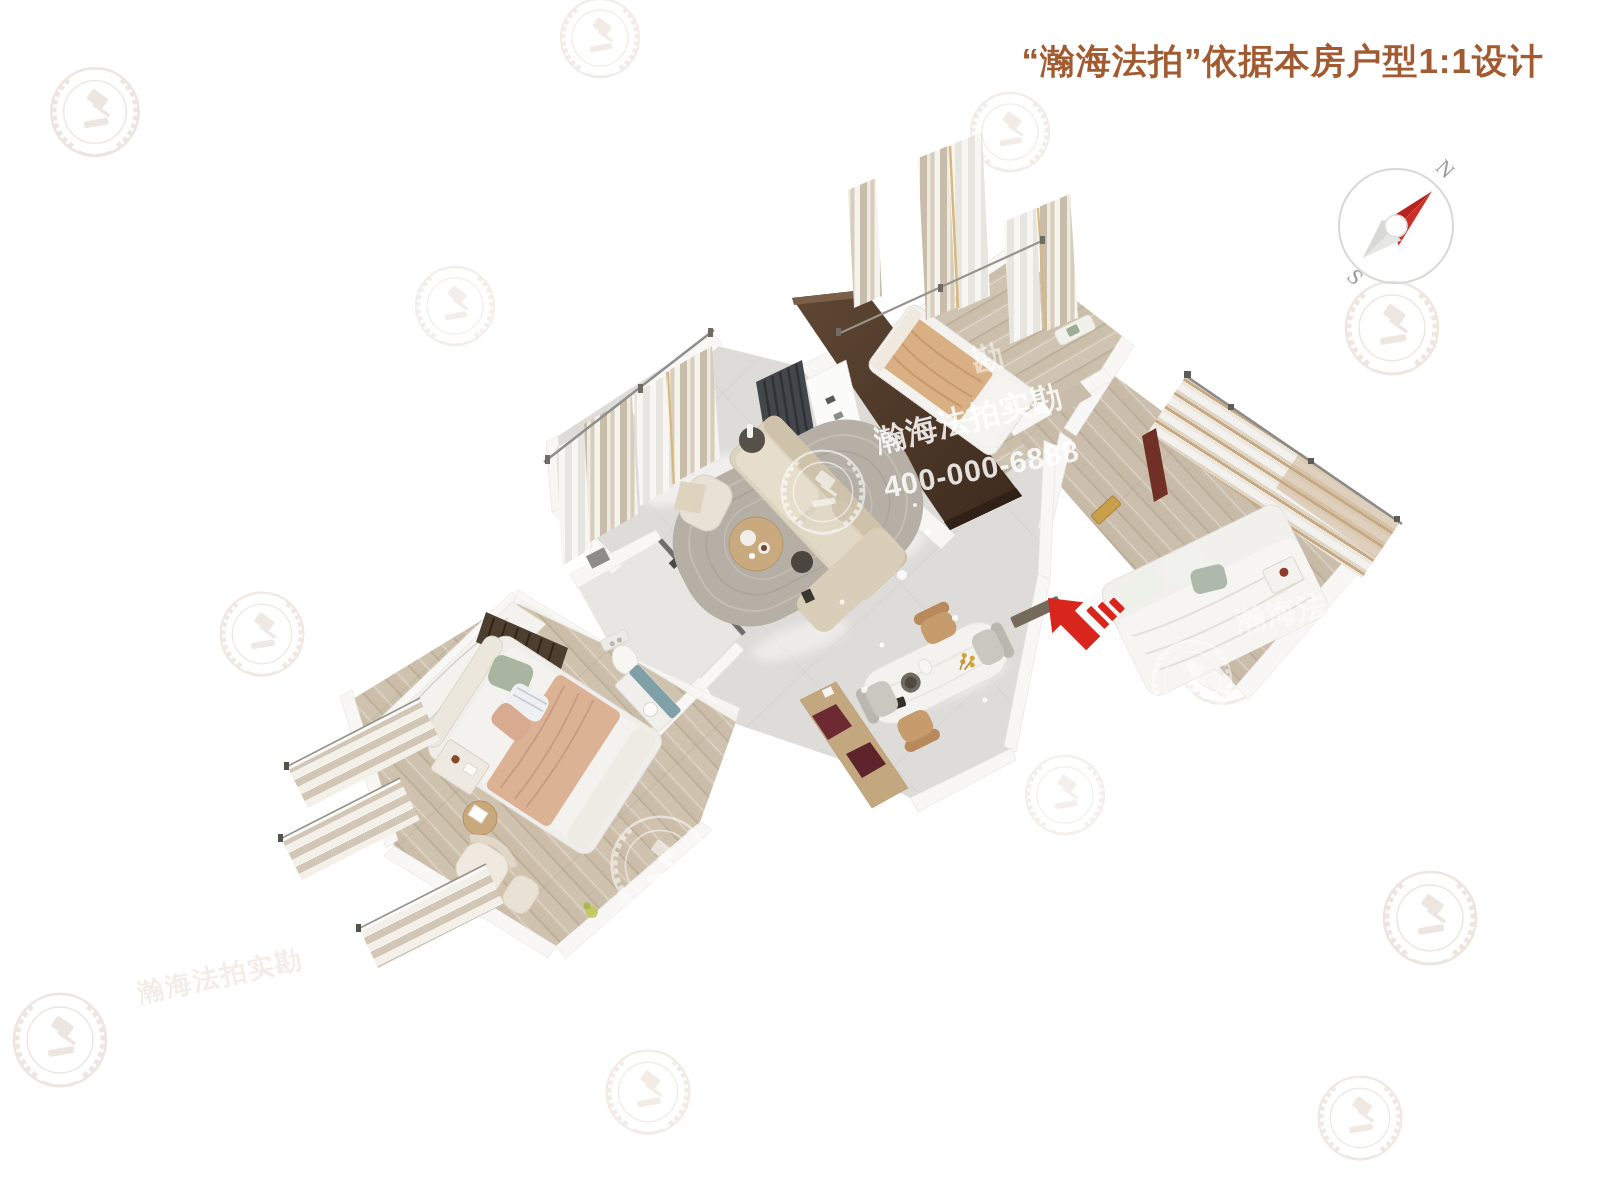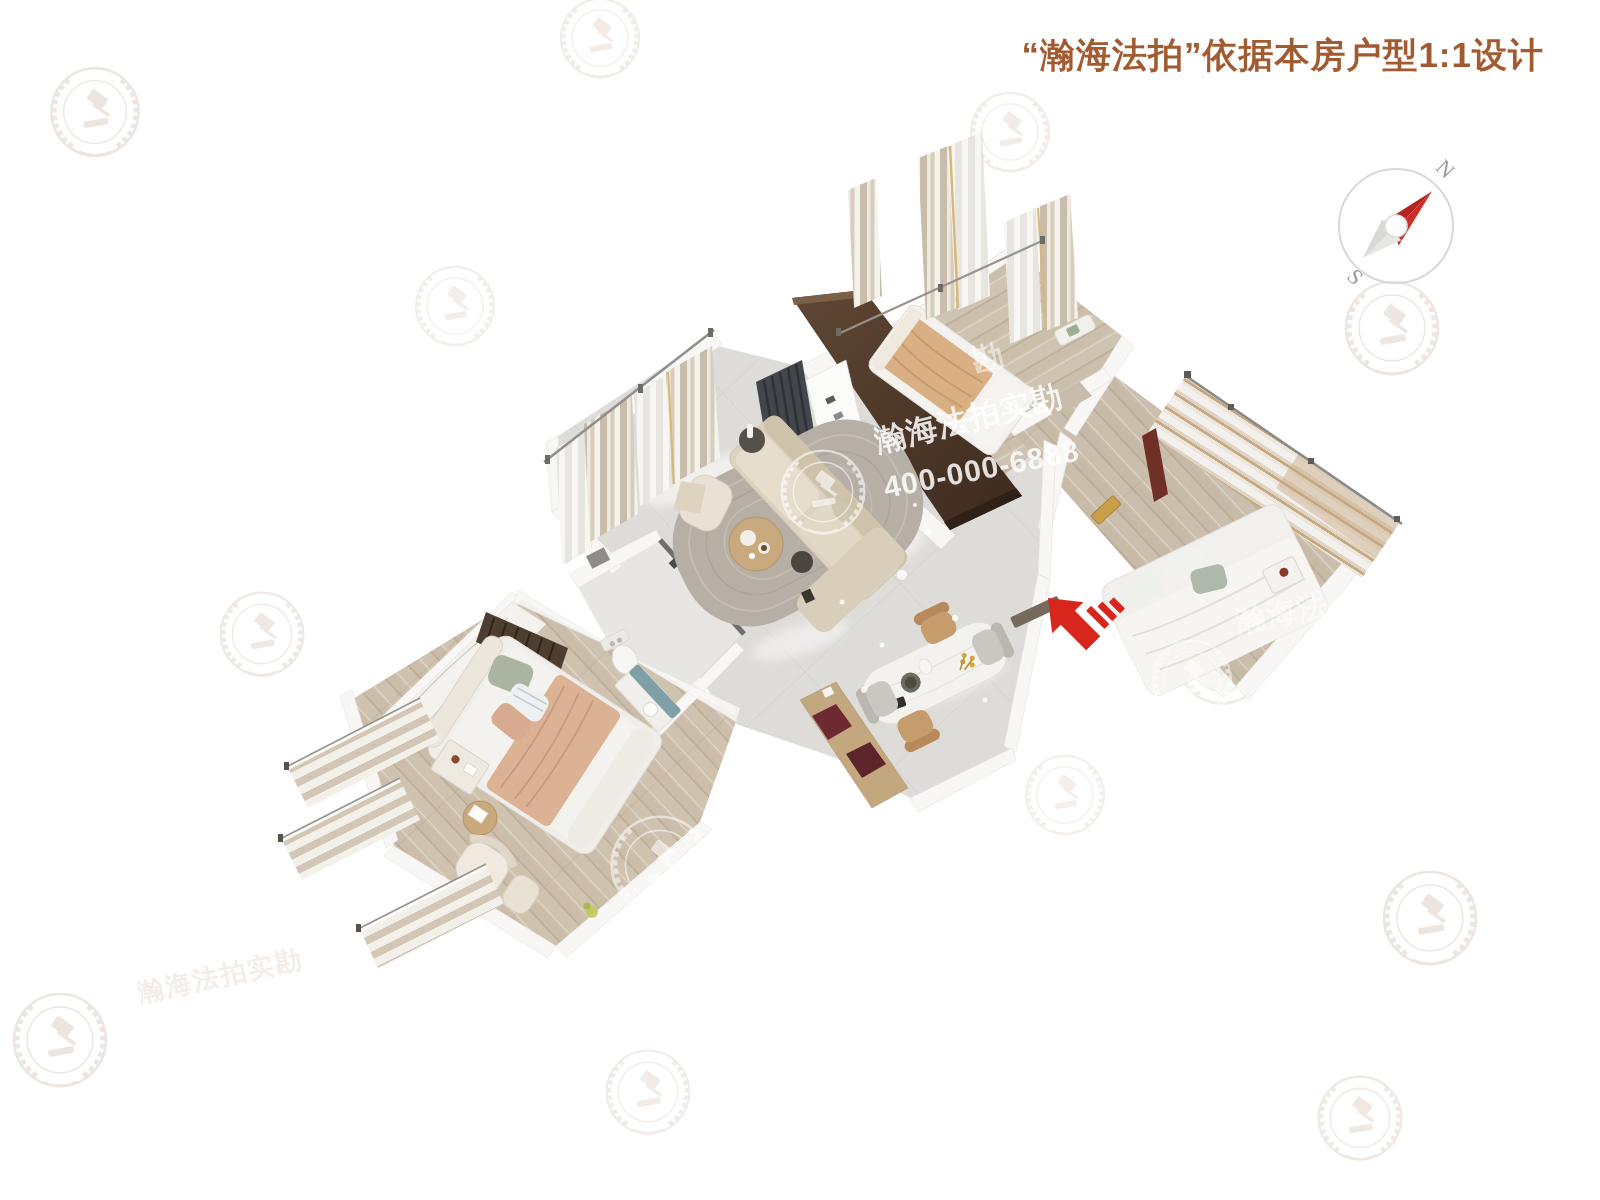"“瀚海法拍”依据本房户型1:1设计" .title { top: 32px -> 38px }
